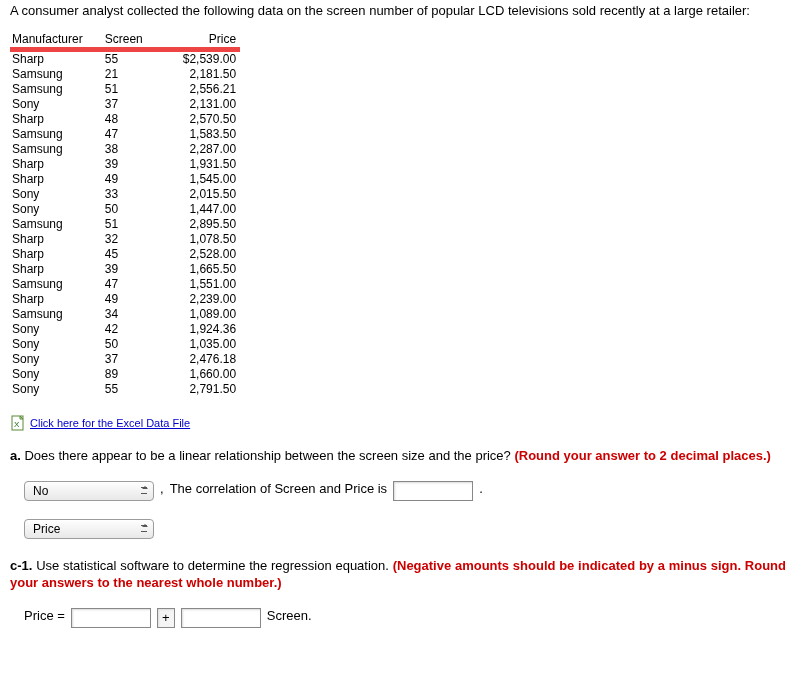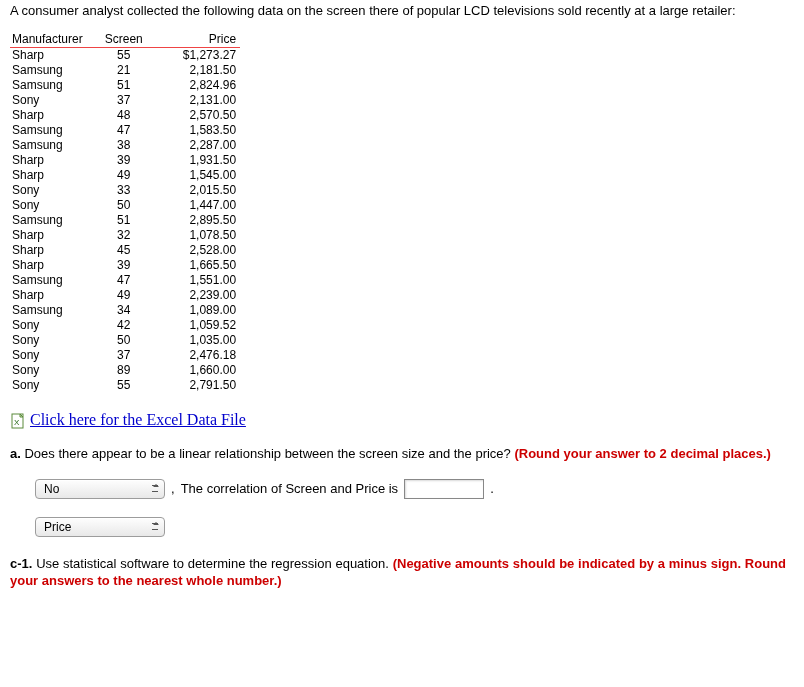"A consumer analyst collected the" div.intro { text: there -> number }
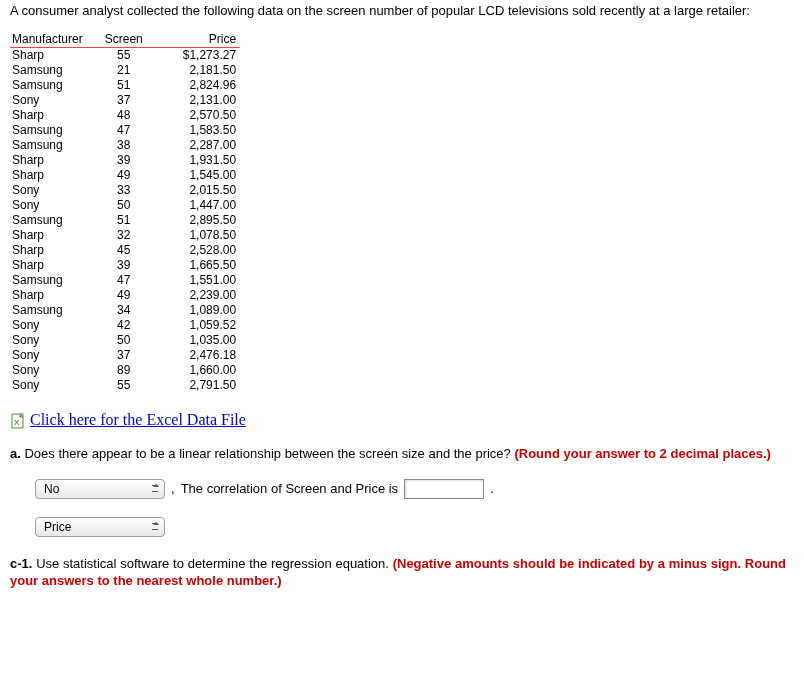"Manufacturer" table.data th { border-bottom: 1px solid #ef4444 -> 5px solid #ef4444 }
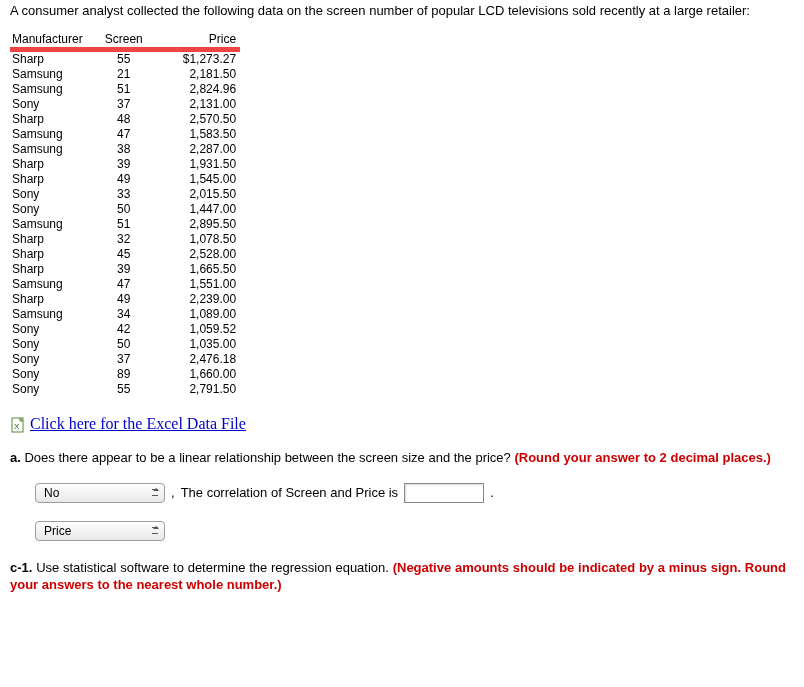"Screen" table.data th.screen, table.data td.screen { text-align: center -> none }
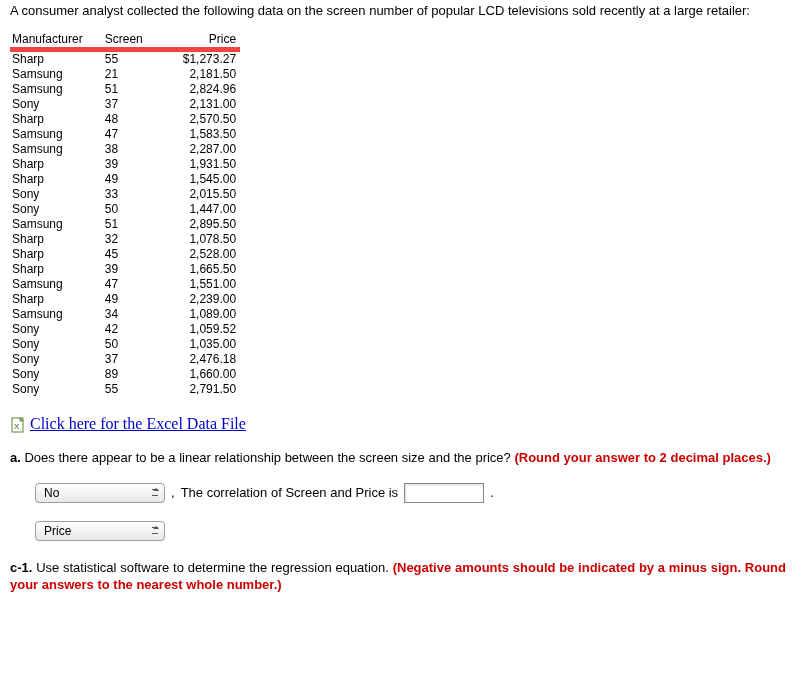"$1,273.27" td.price { text: $1,273.27 -> $2,539.00 }
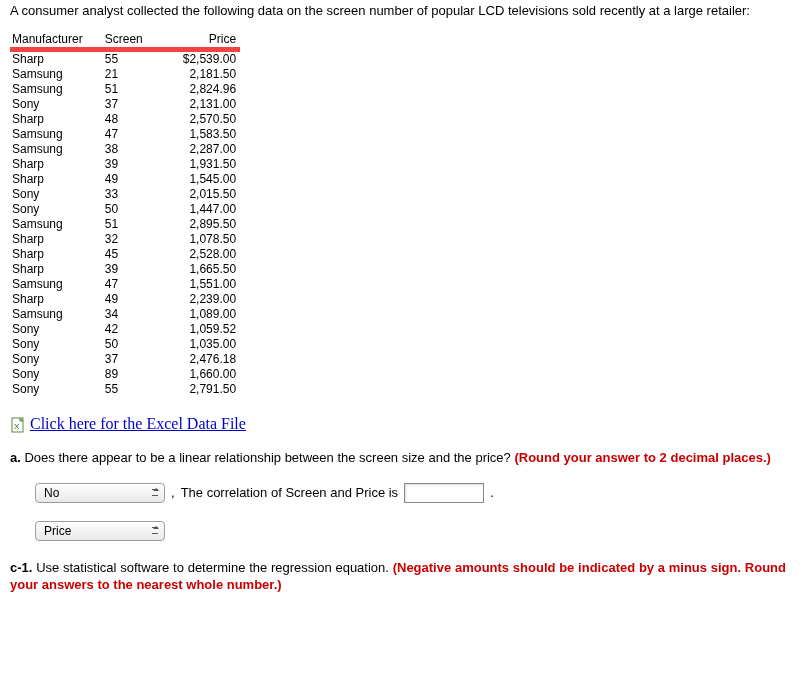"2,824.96" td.price { text: 2,824.96 -> 2,556.21 }
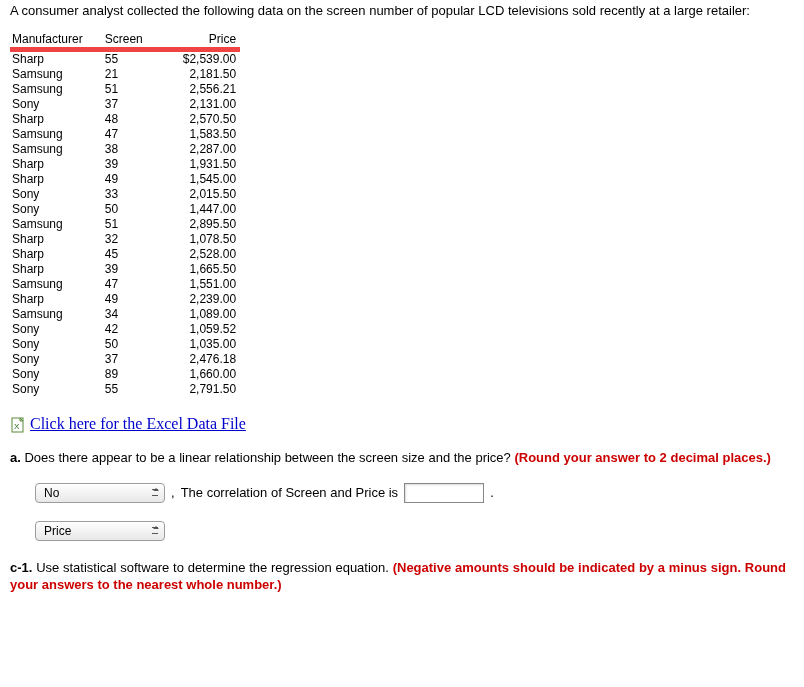"1,059.52" td.price { text: 1,059.52 -> 1,924.36 }
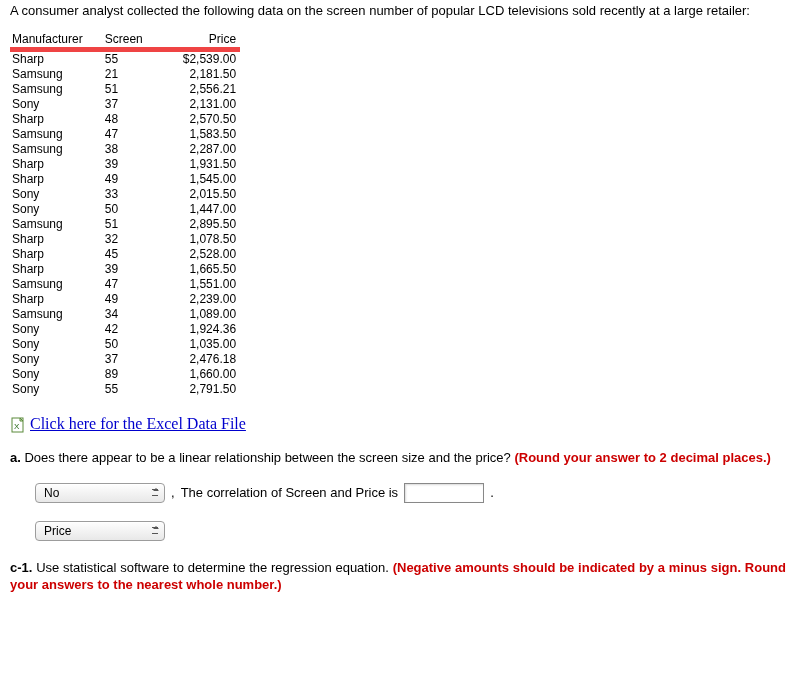"Click here for the Excel" .excel-link { font-family: Liberation Serif, serif -> none; font-size: 16px -> 11px }
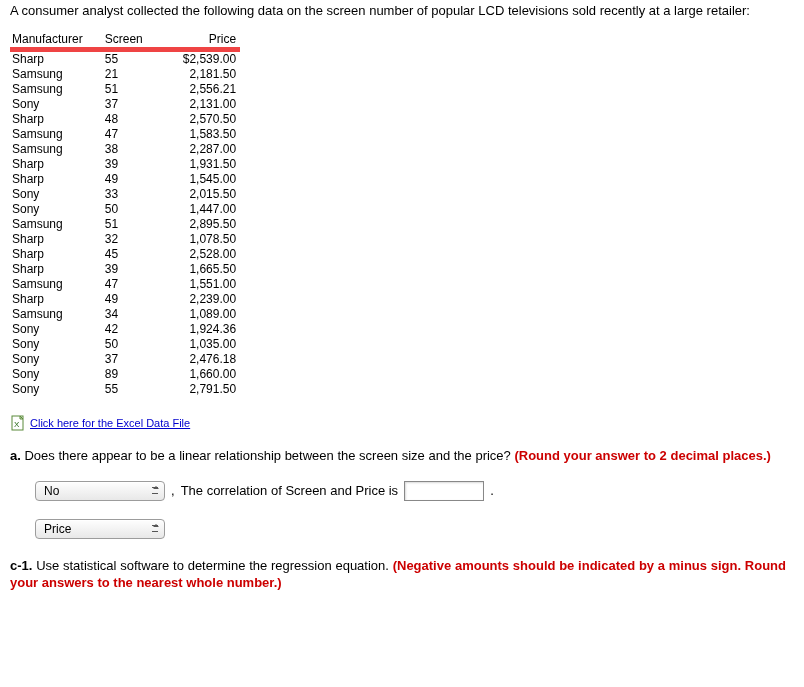"No" .answer-row { align-items: center -> none; margin: 8px 0 18px 25px -> 8px 0 18px 14px }
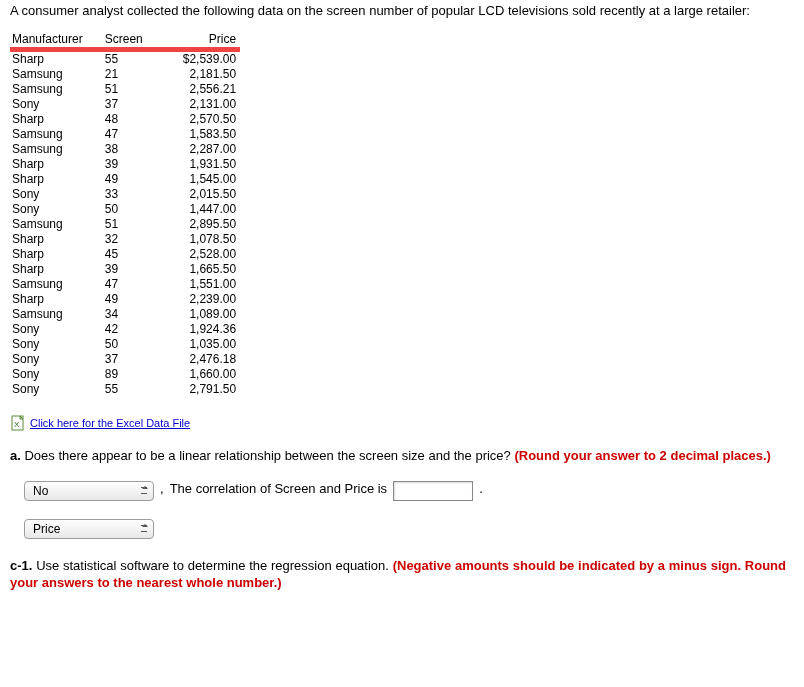"Price =" div.answer-row { html: none -> <div> <span>Price =</span> <input> <span>+</span> <input> <span>Screen.</span> </div> }
